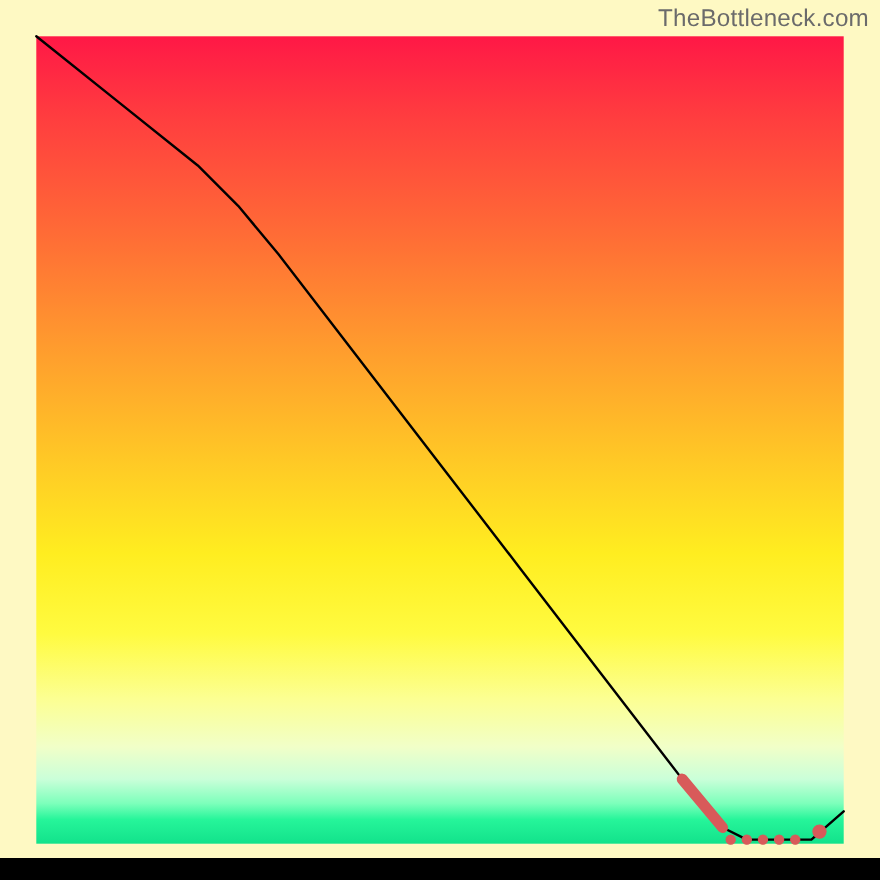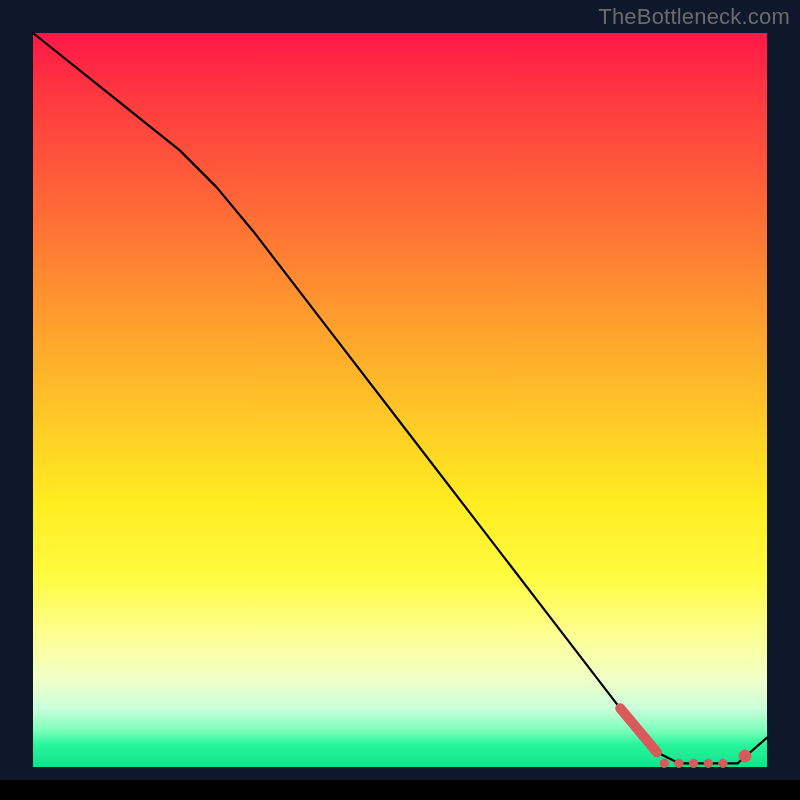"TheBottleneck.com" .frame { background: #0f172a -> #fef9c3 }
